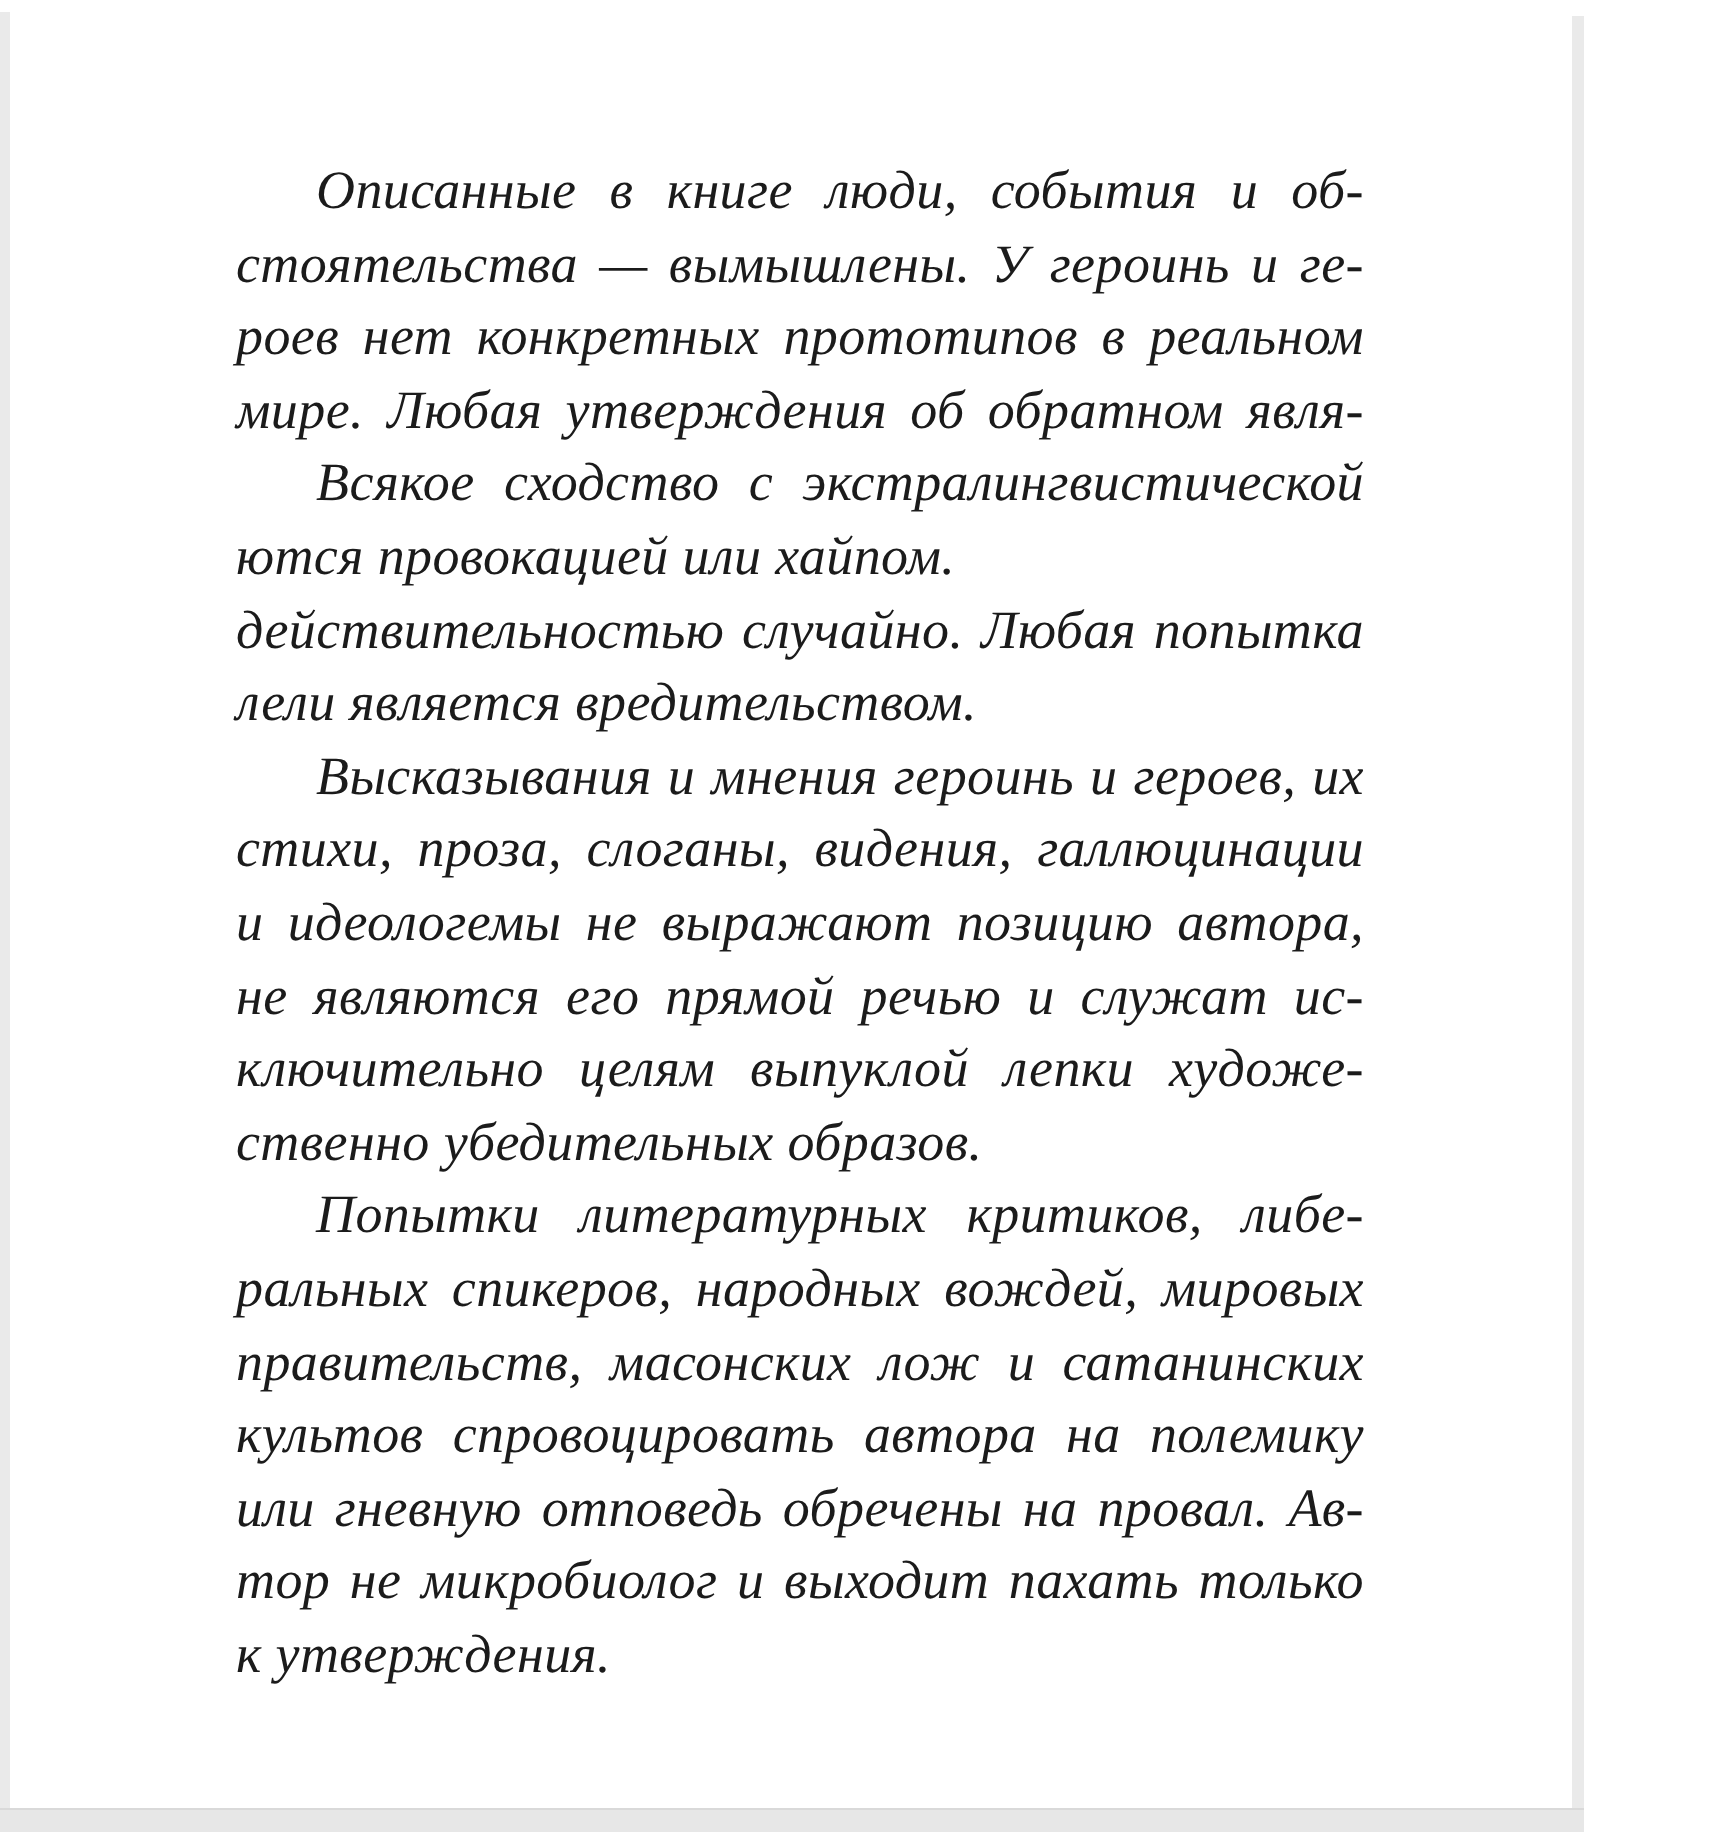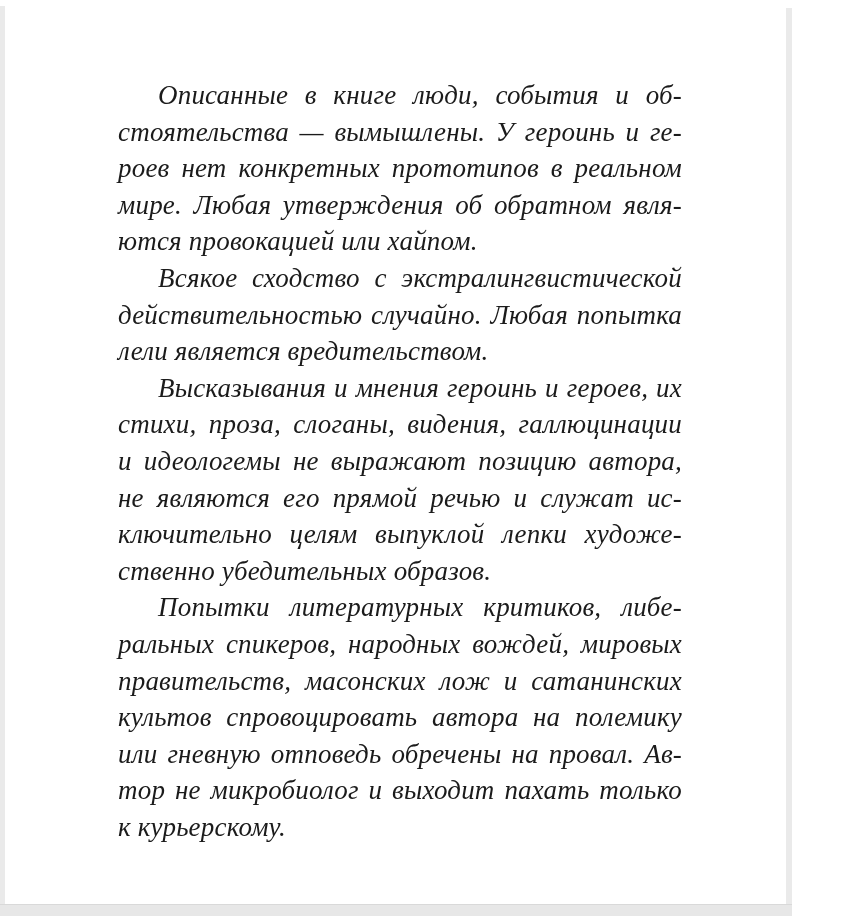"ются провокацией или хайпом." div.line { order: before "Всякое сходство с экстралингвистической" -> after "Всякое сходство с экстралингвистической" }
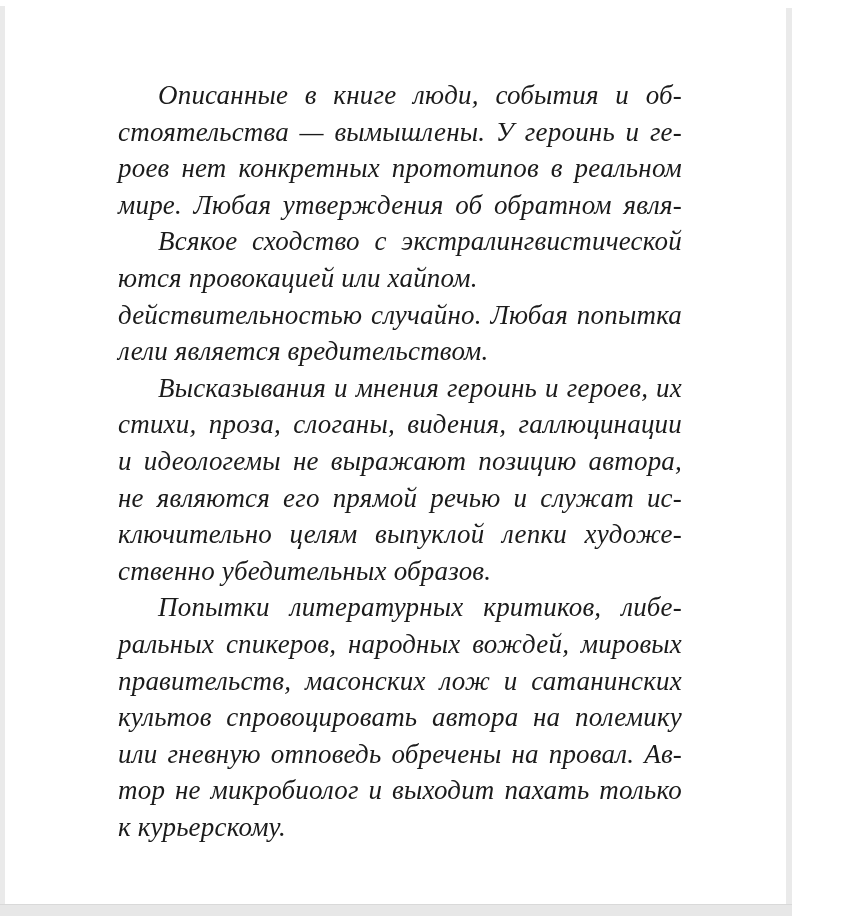"к курьерскому." div.line { text: курьерскому -> утверждения }
